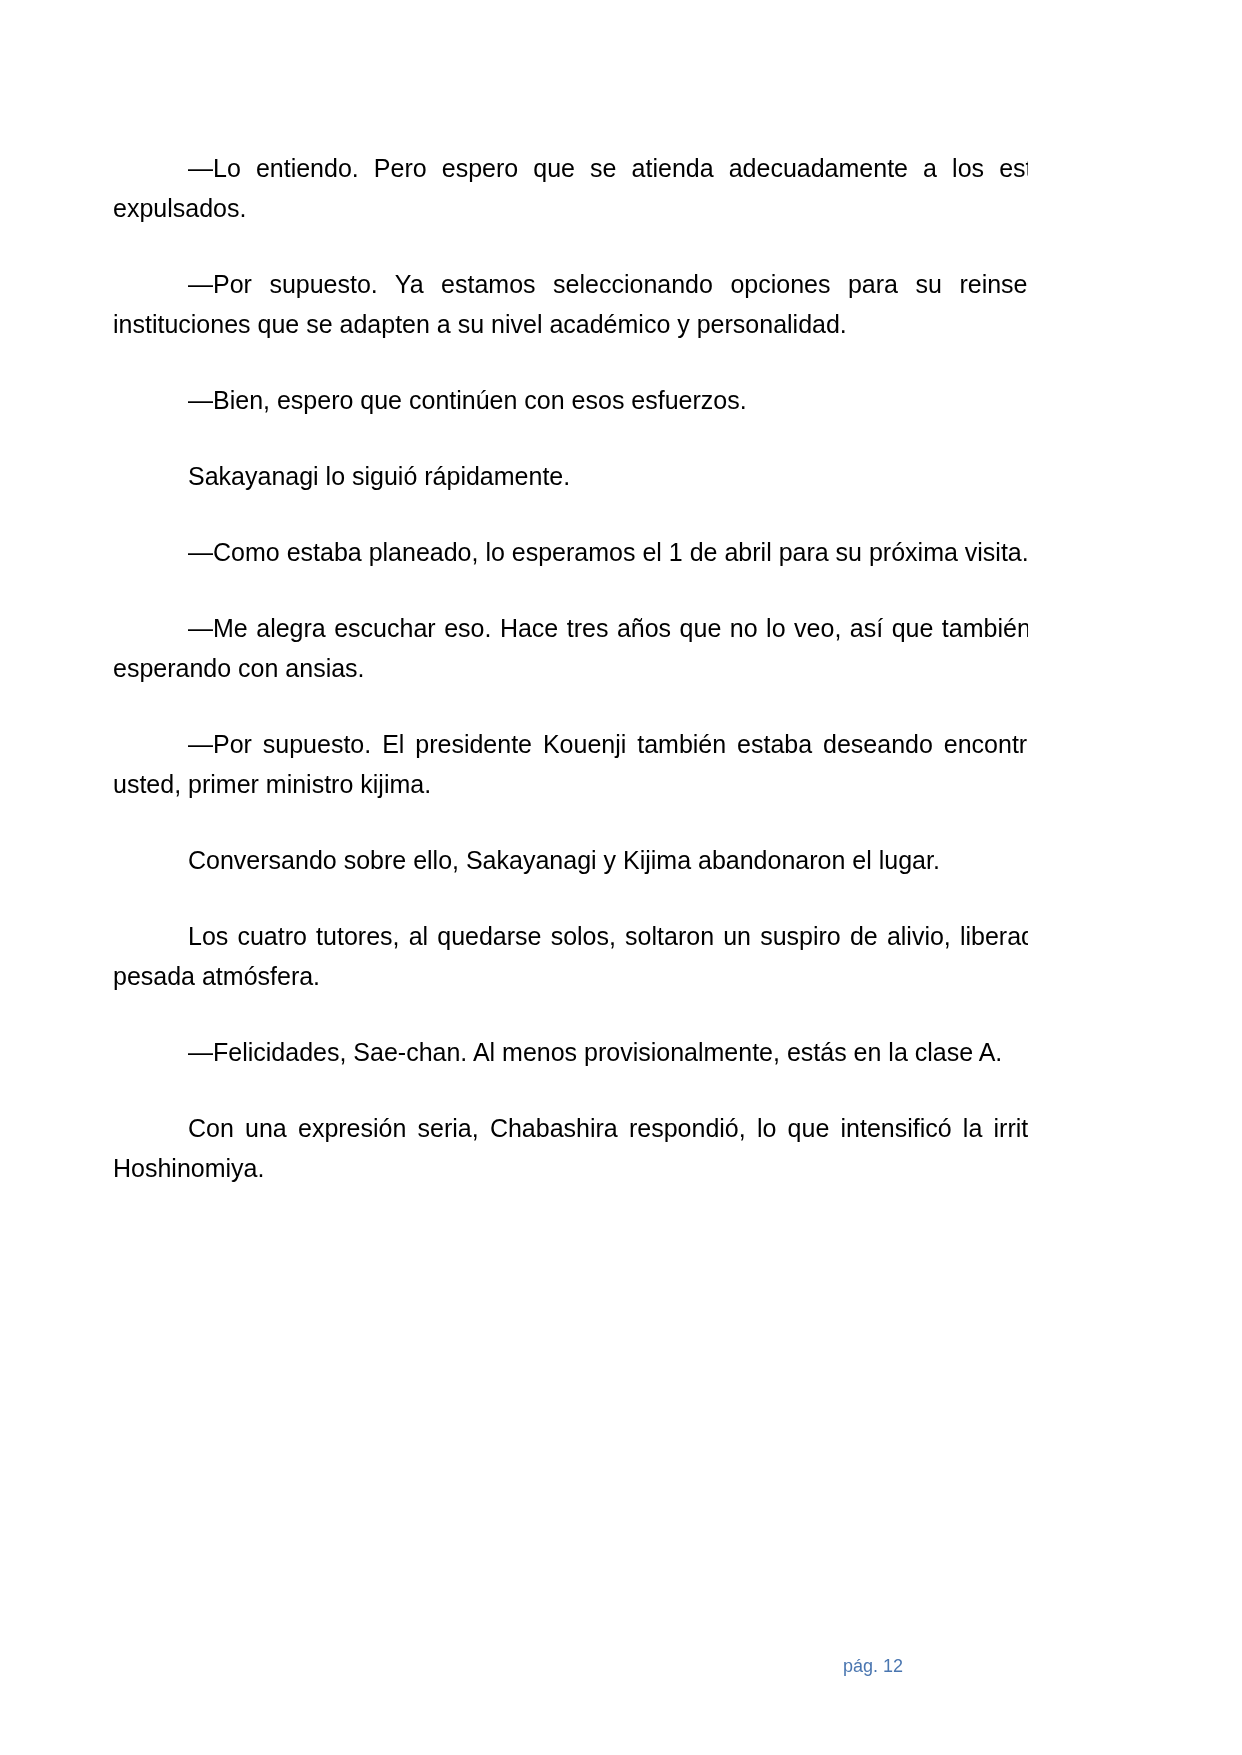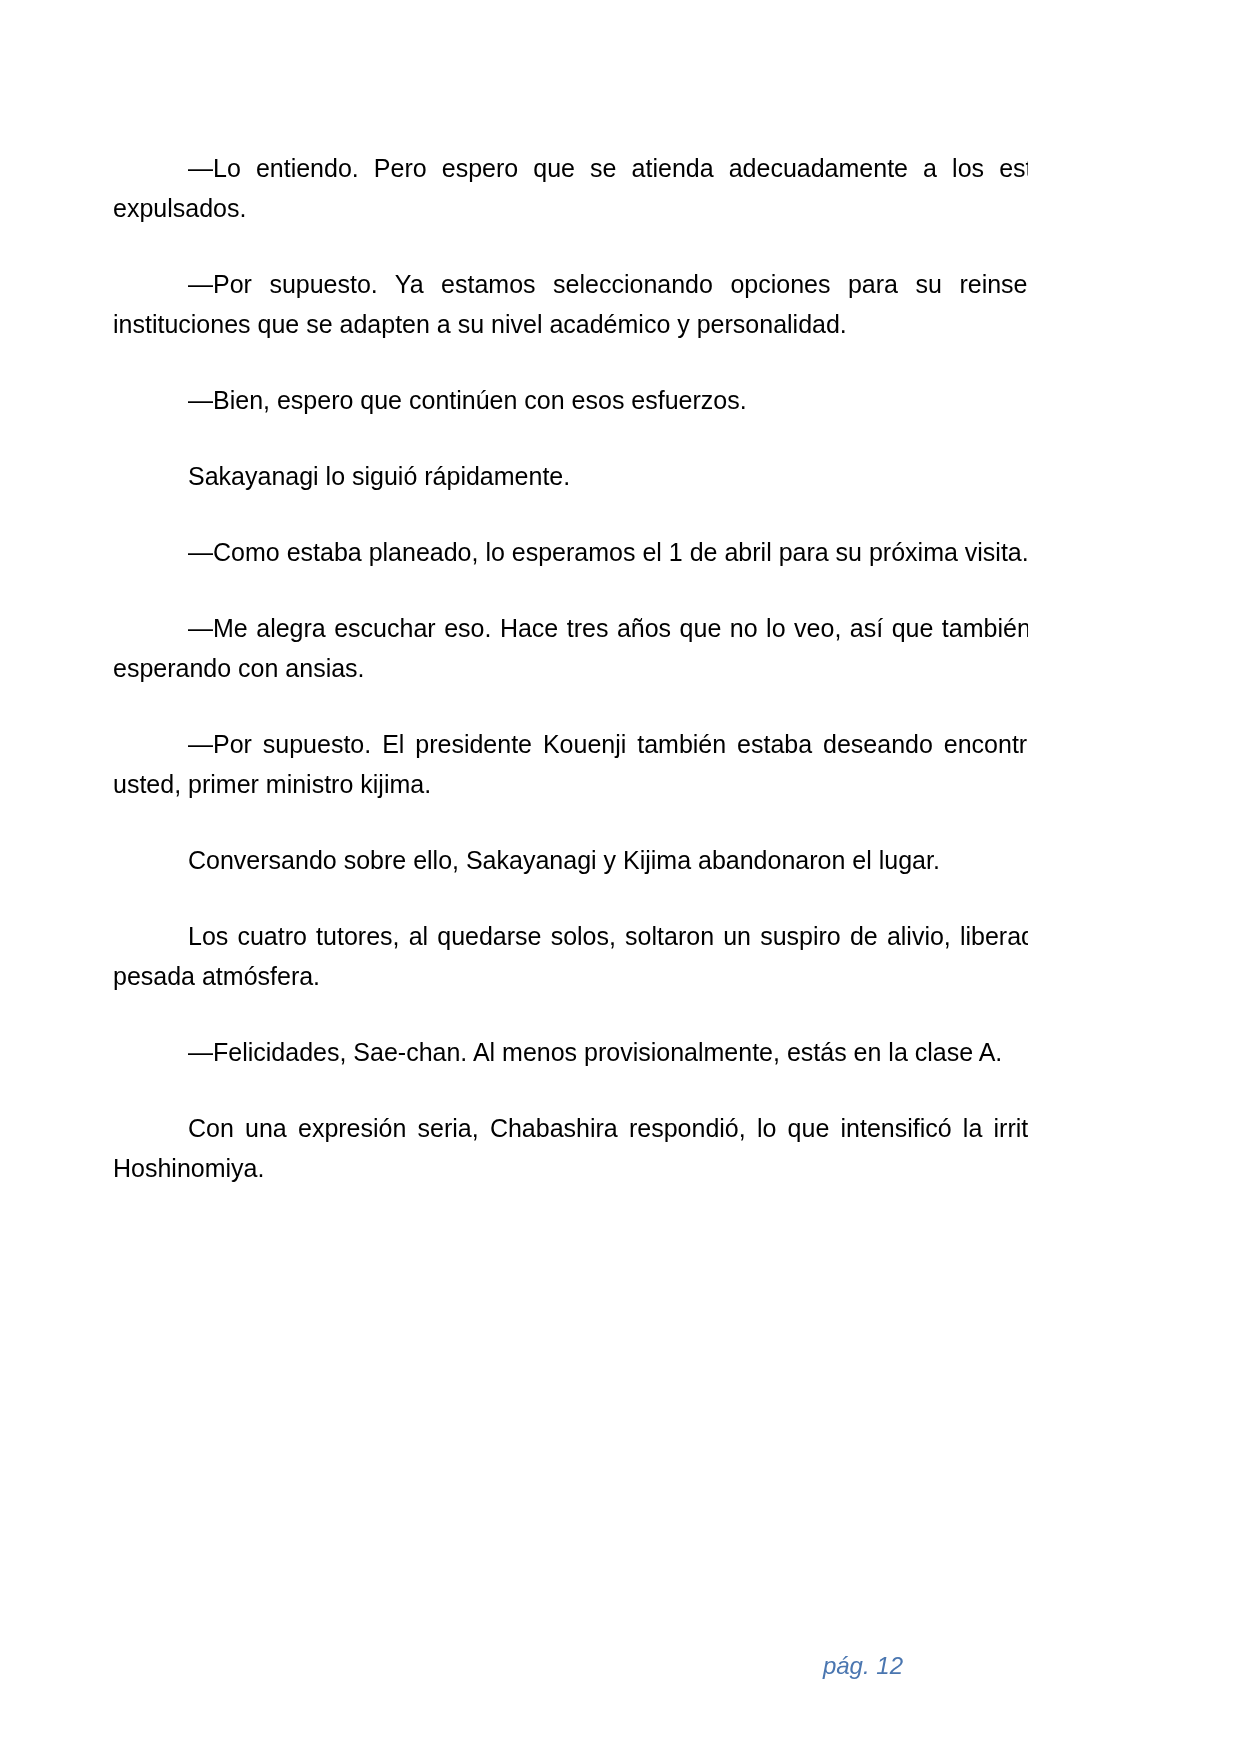"pág. 12" .footer { font-size: 24px -> 18px; font-style: italic -> none }
